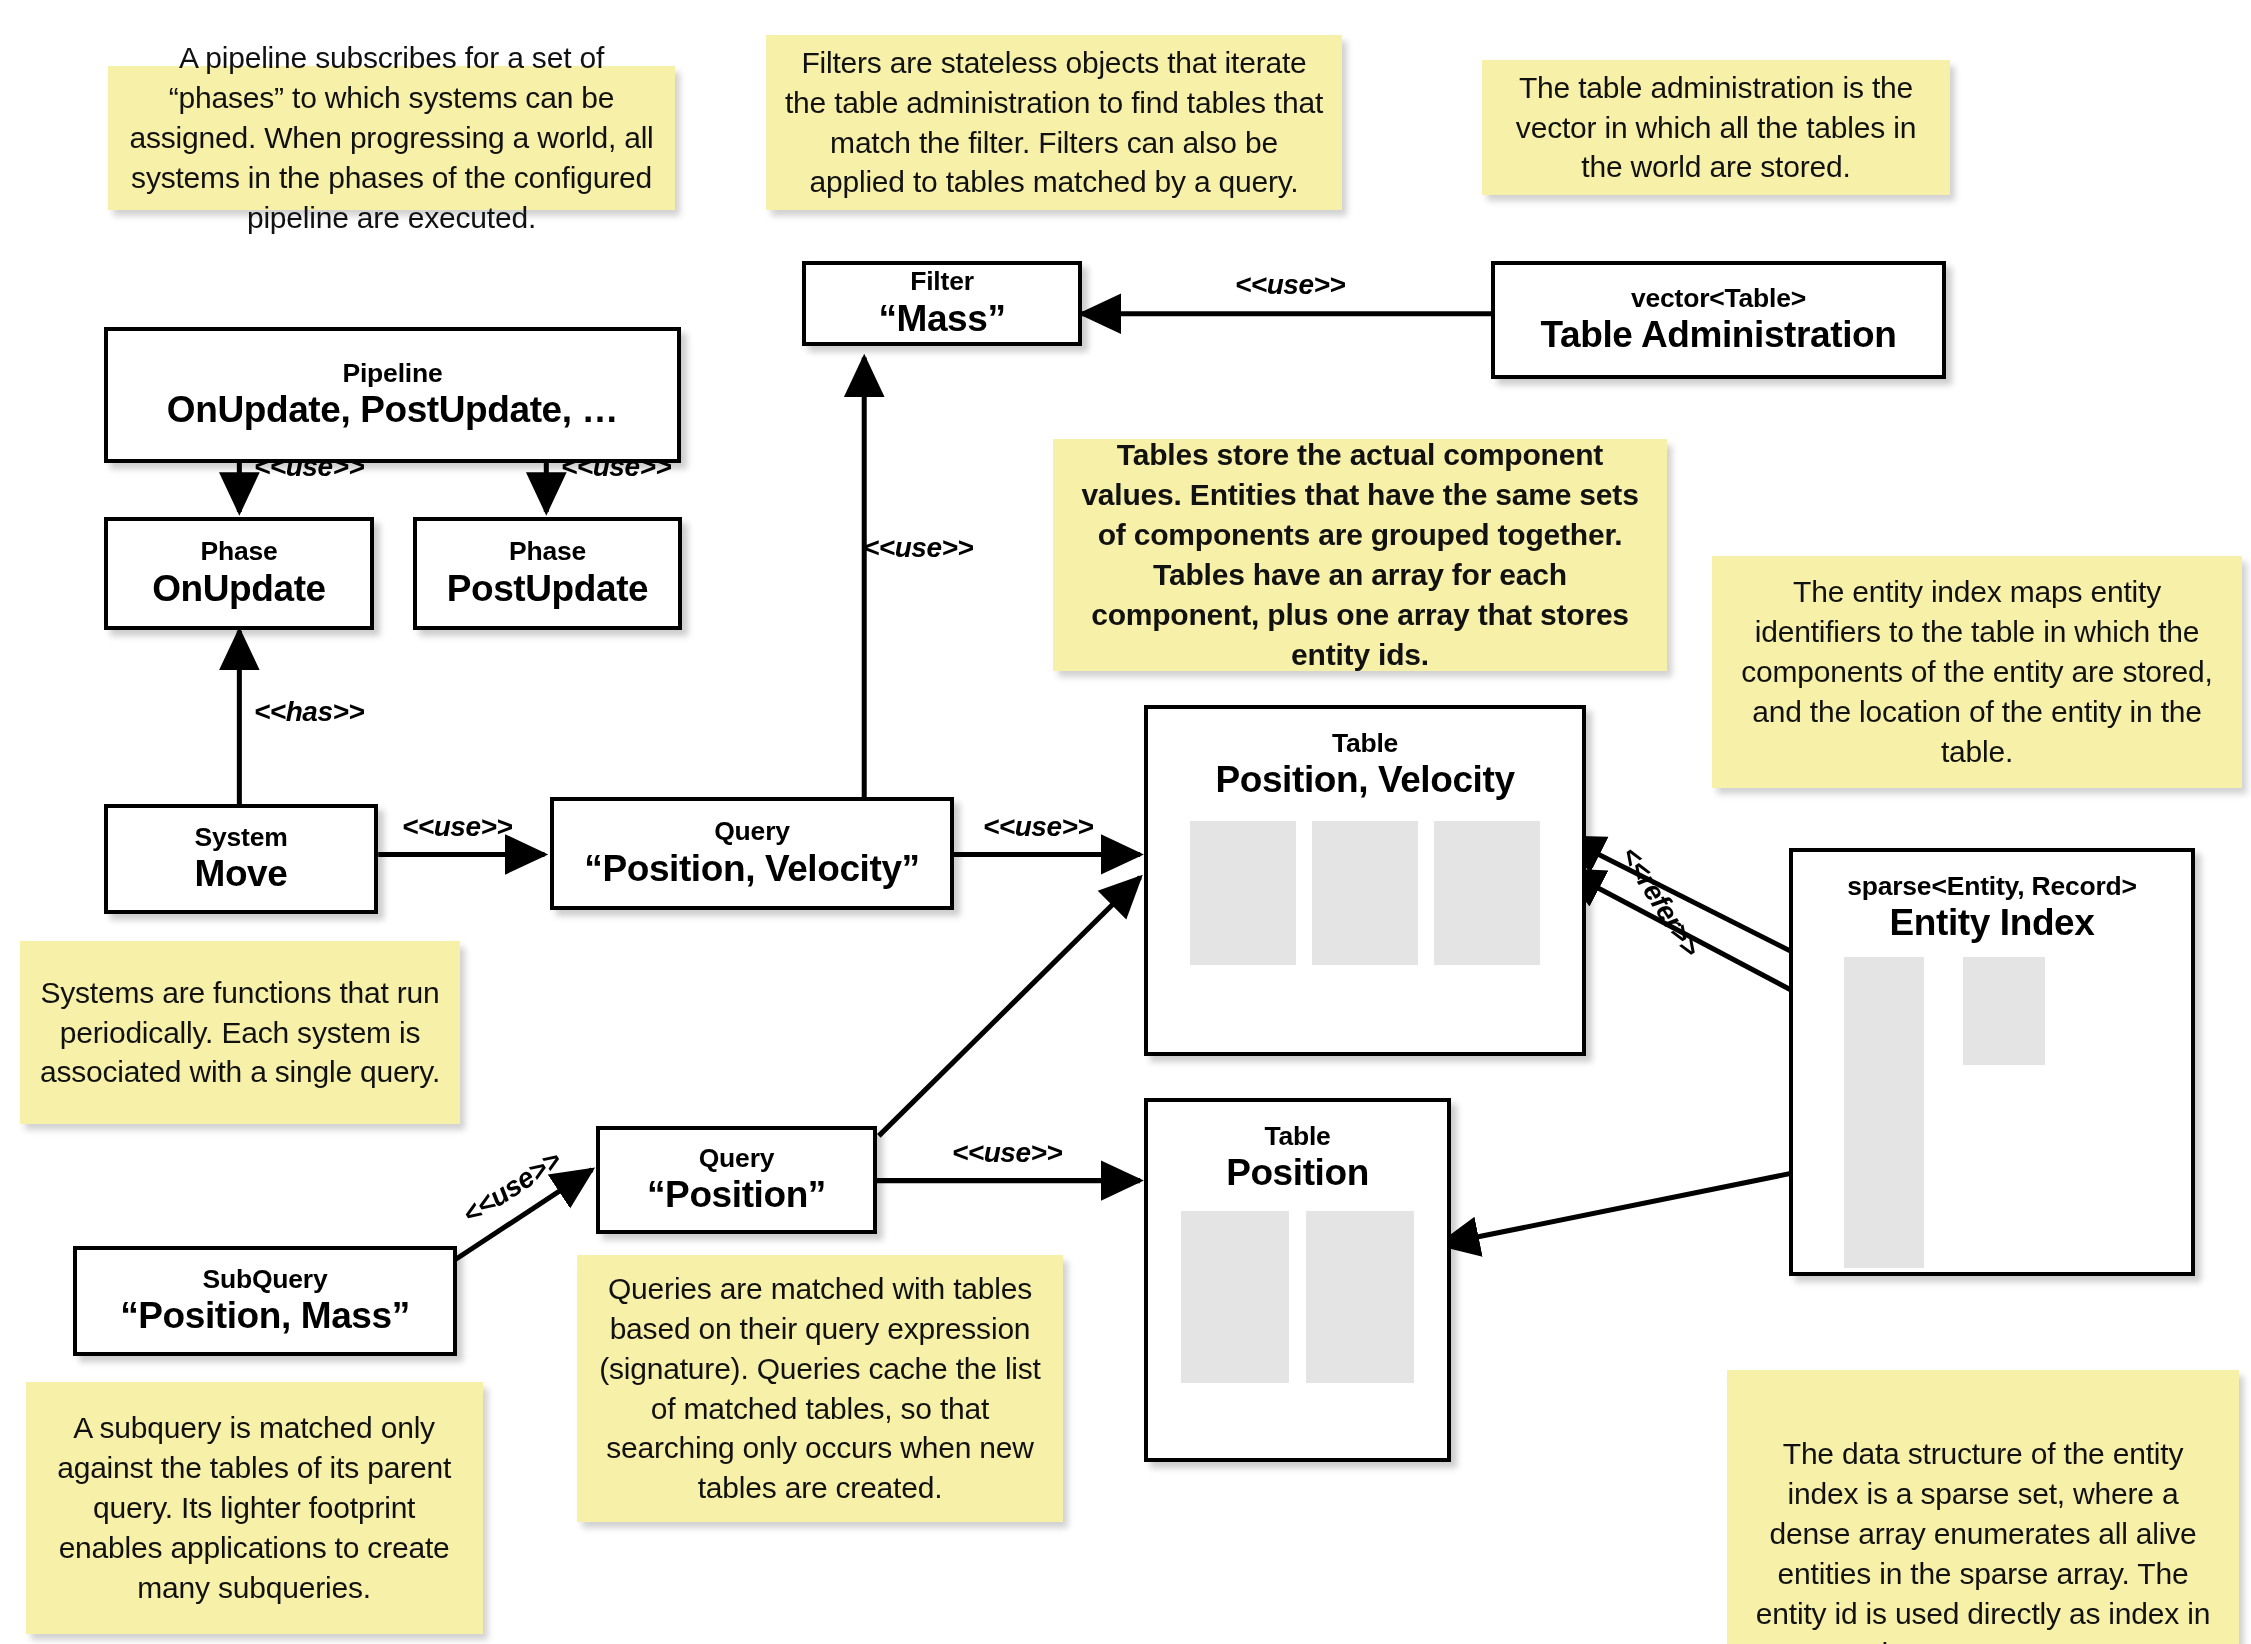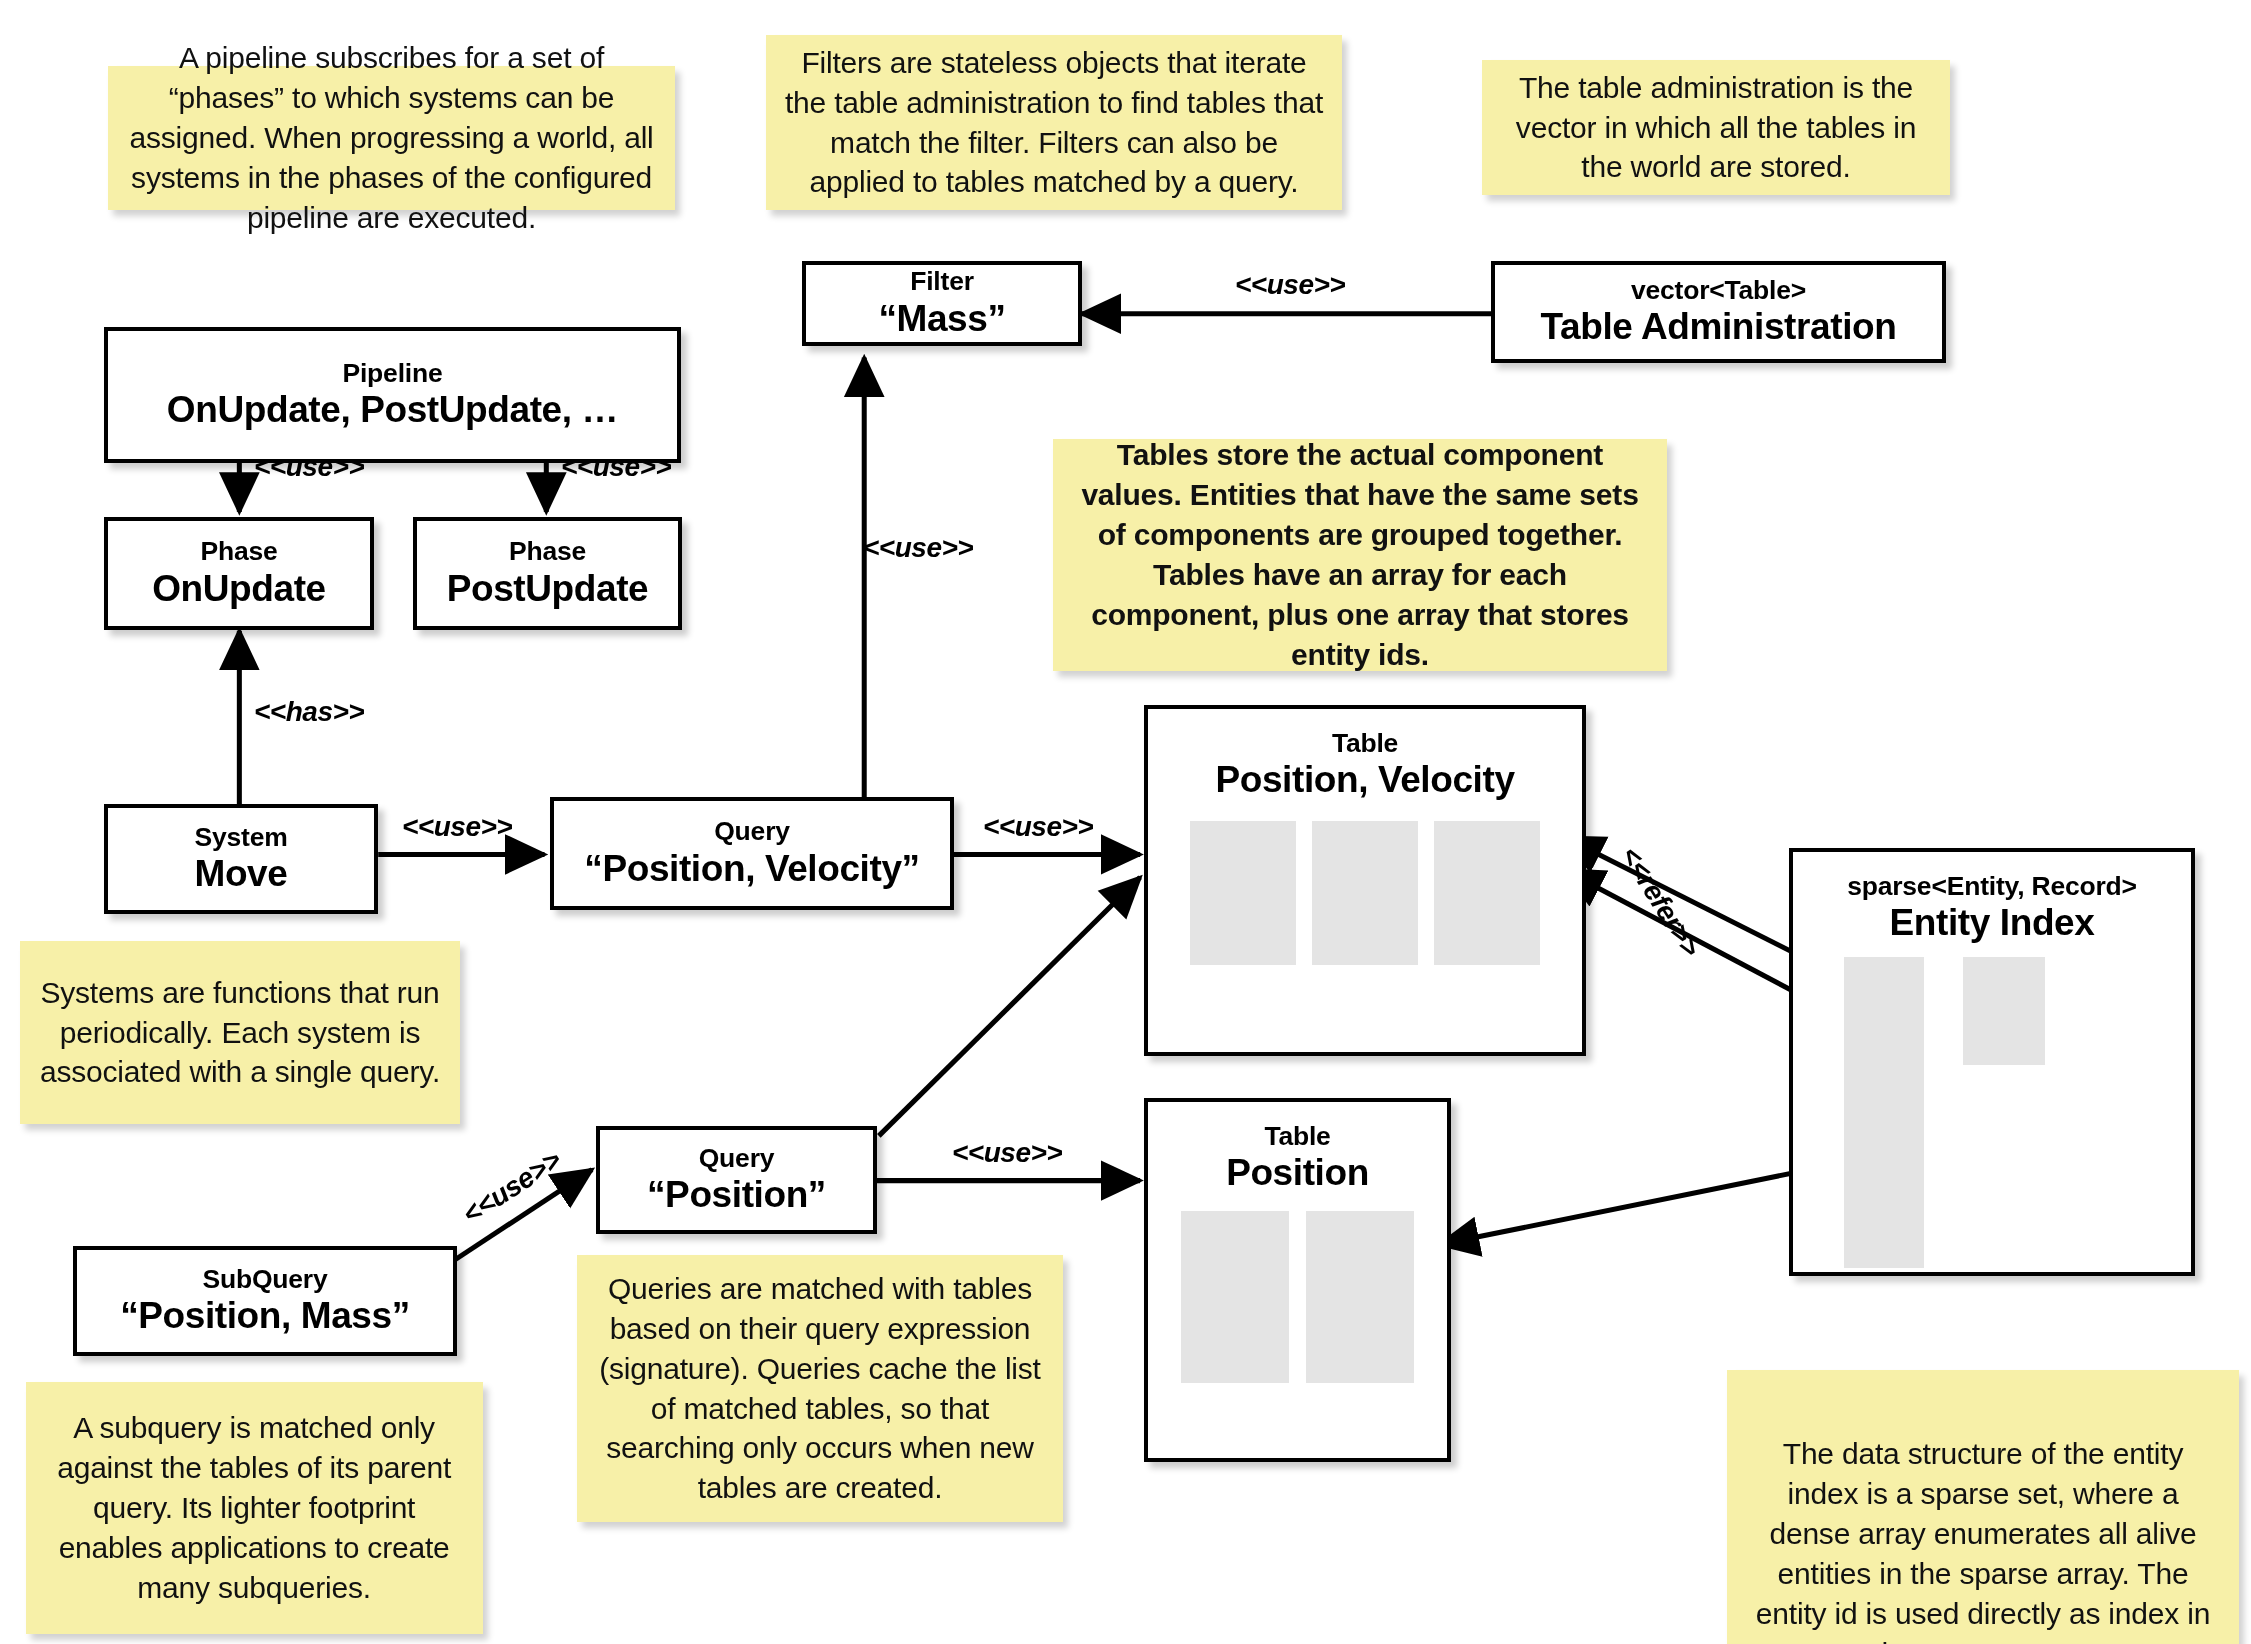"vector<Table>" div.node { height: 102px -> 118px }
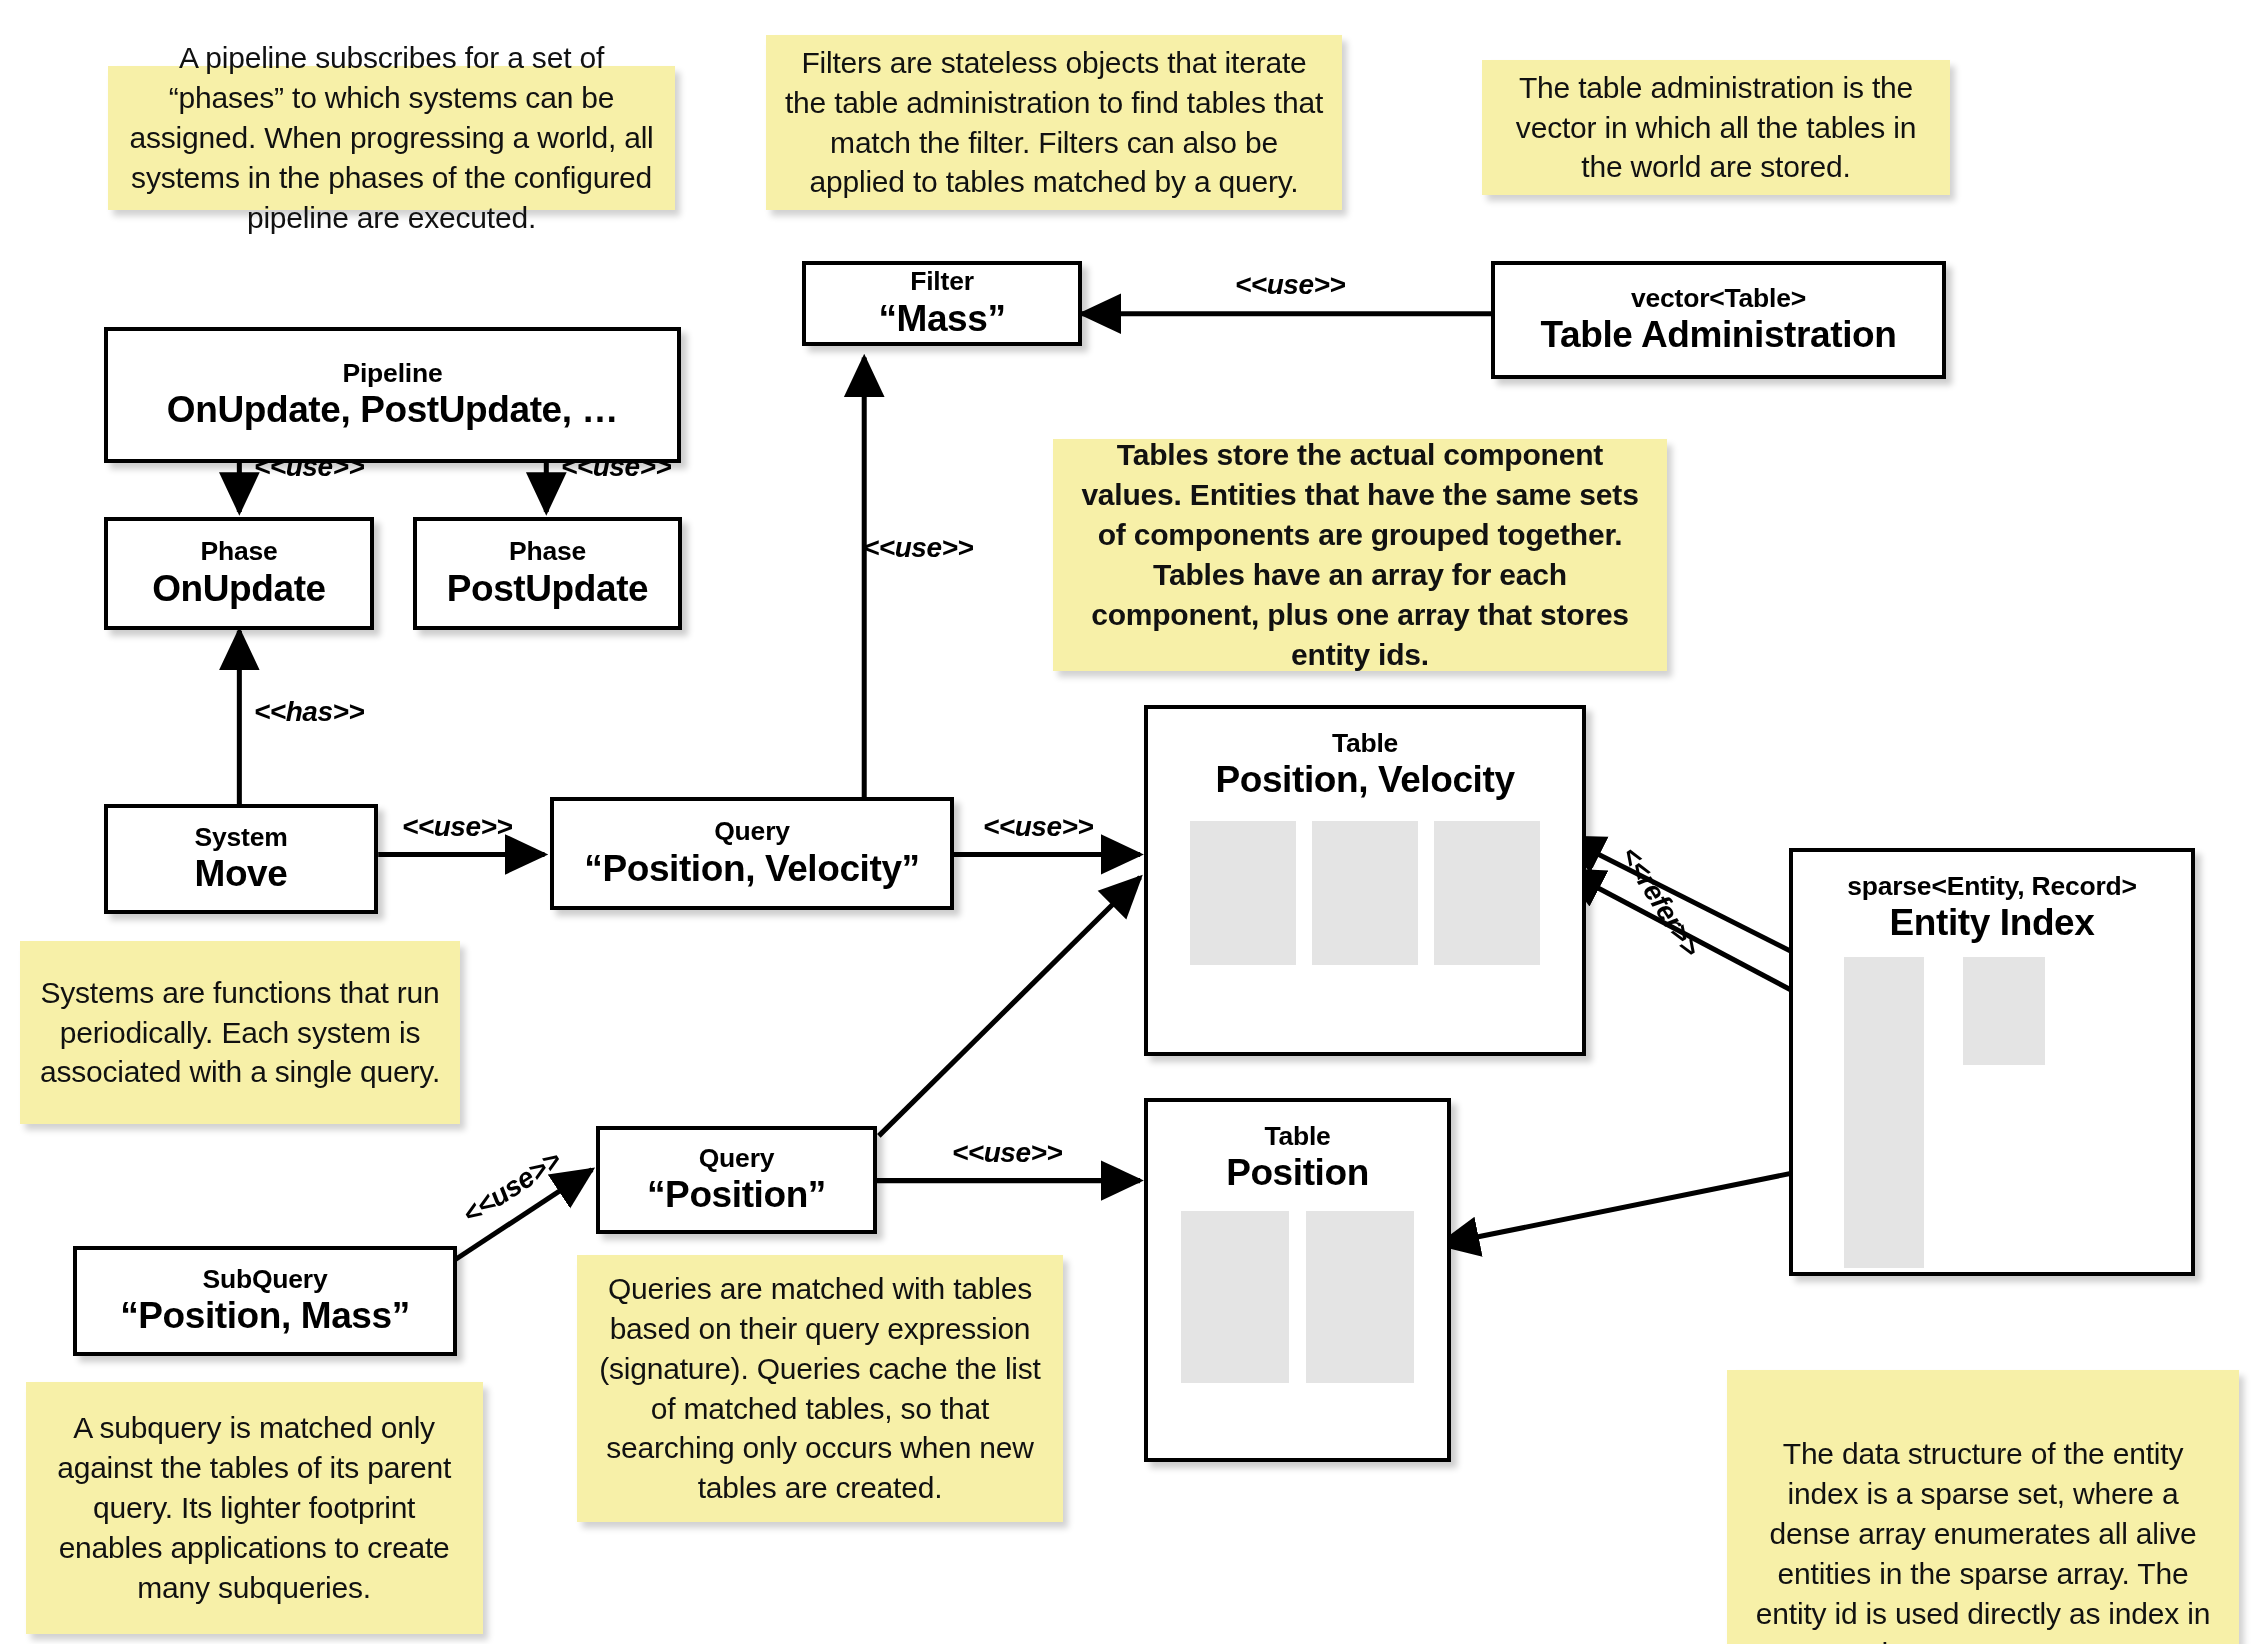"The entity index maps entity" div.note { html: none -> <div> <span>The entity index maps entity identifiers to the table in which the components of the entity are stored, and the location of the entity in the table.</span> </div> }
